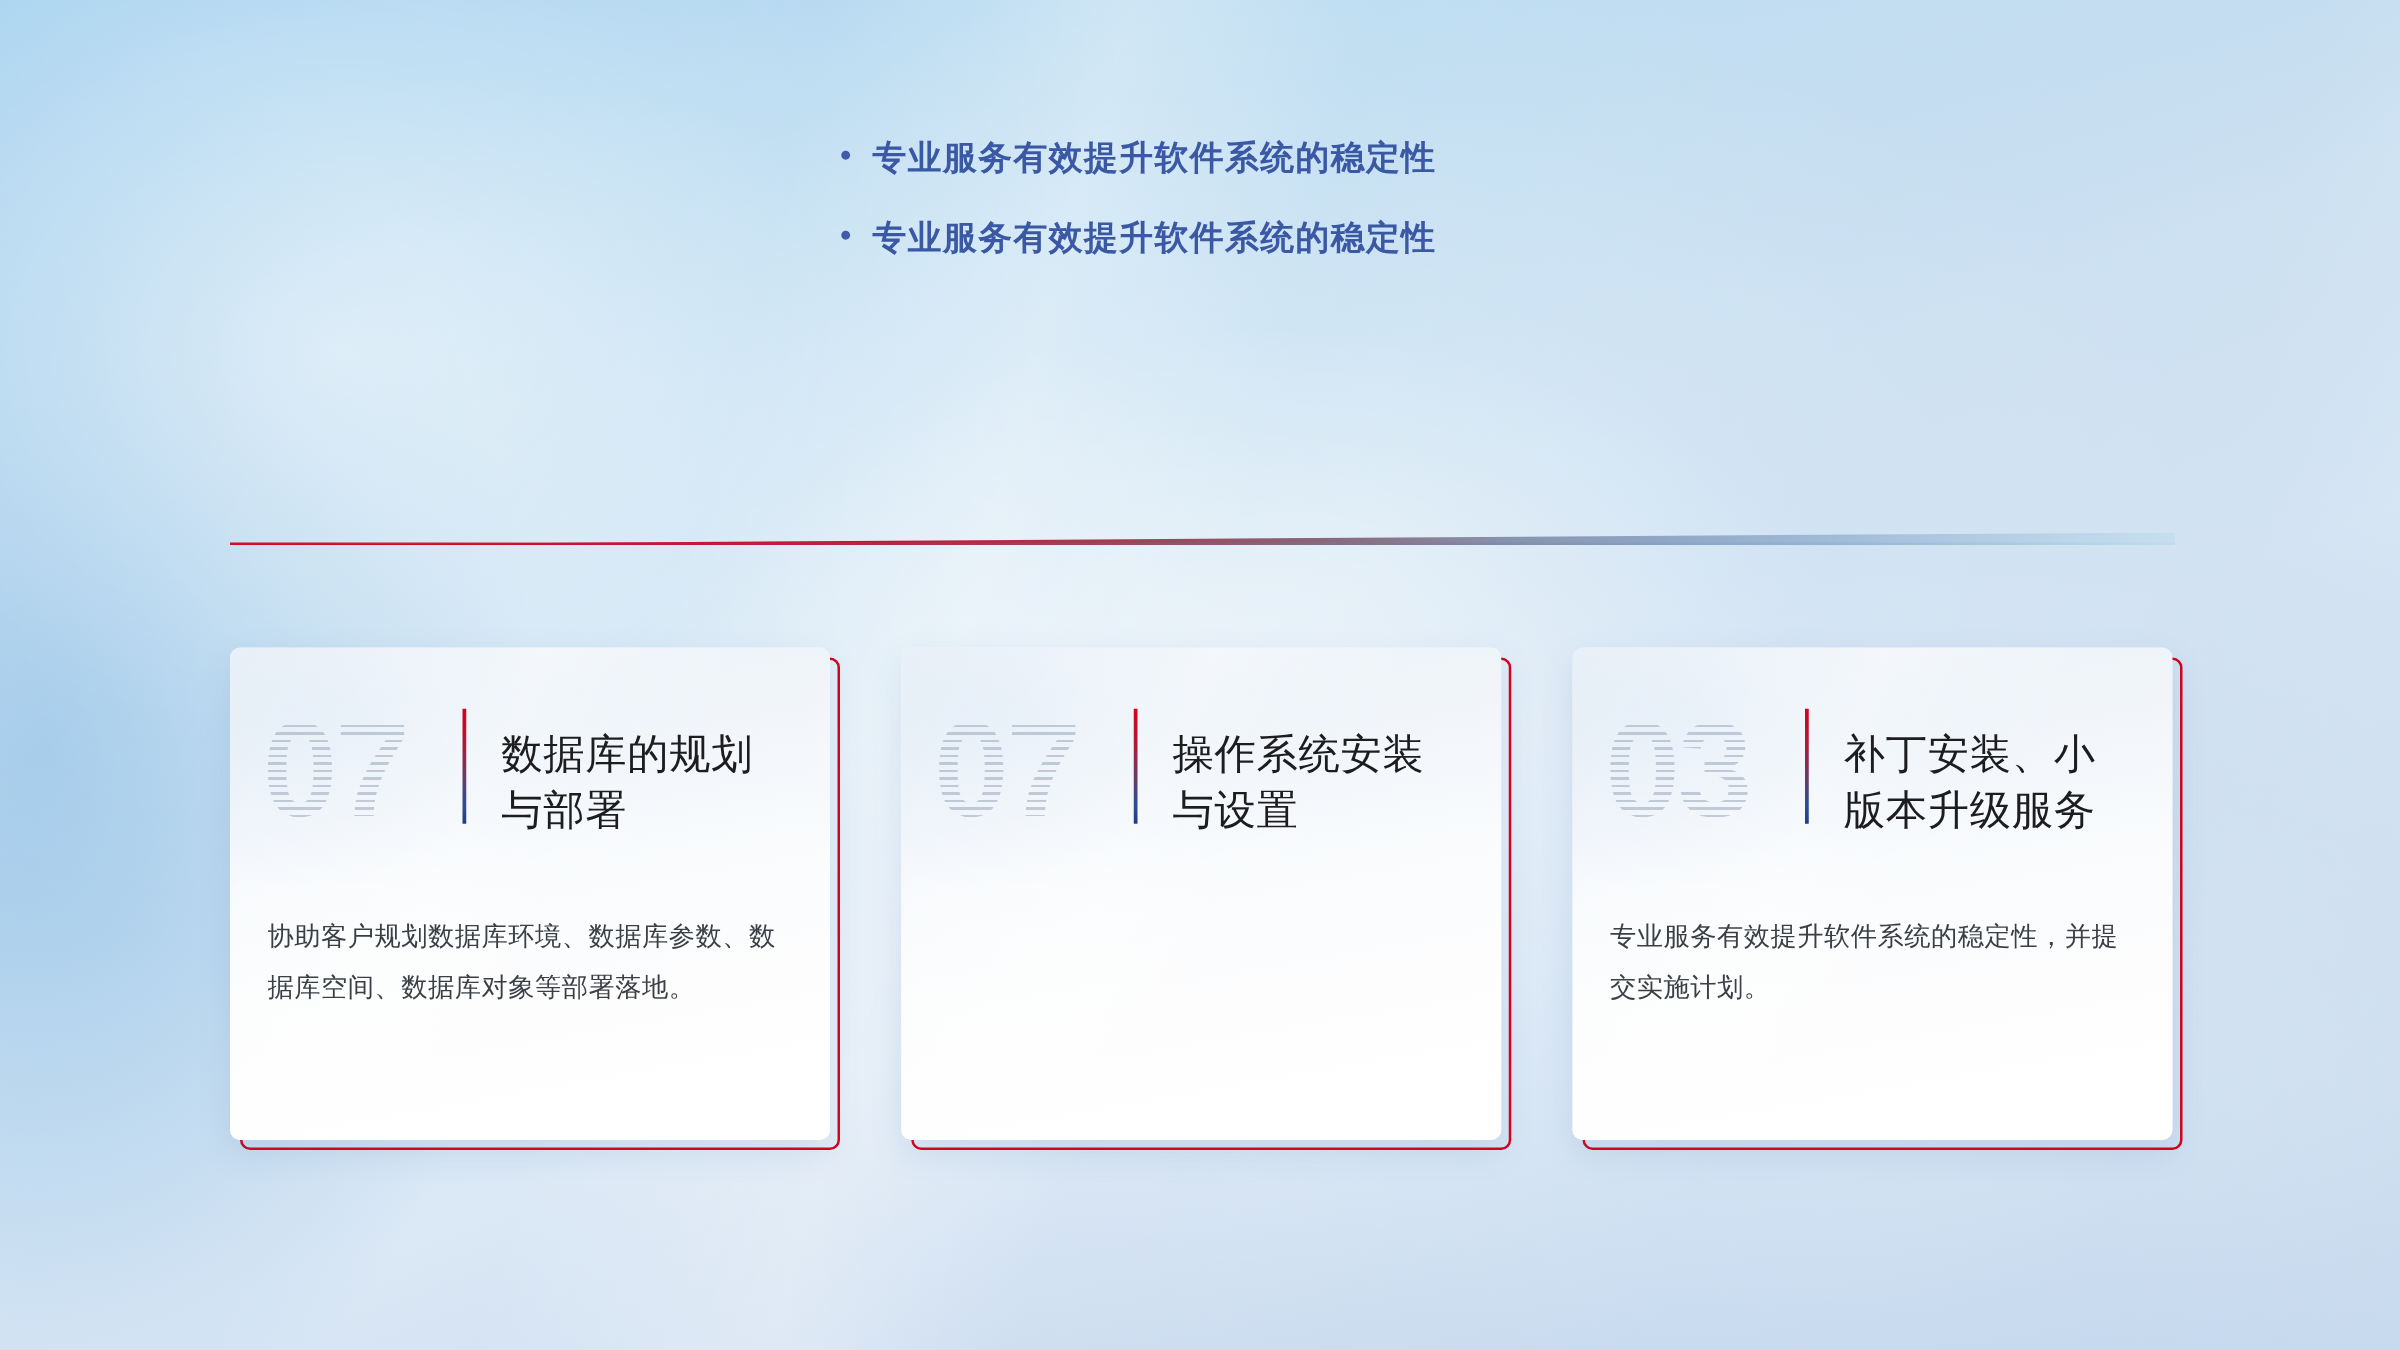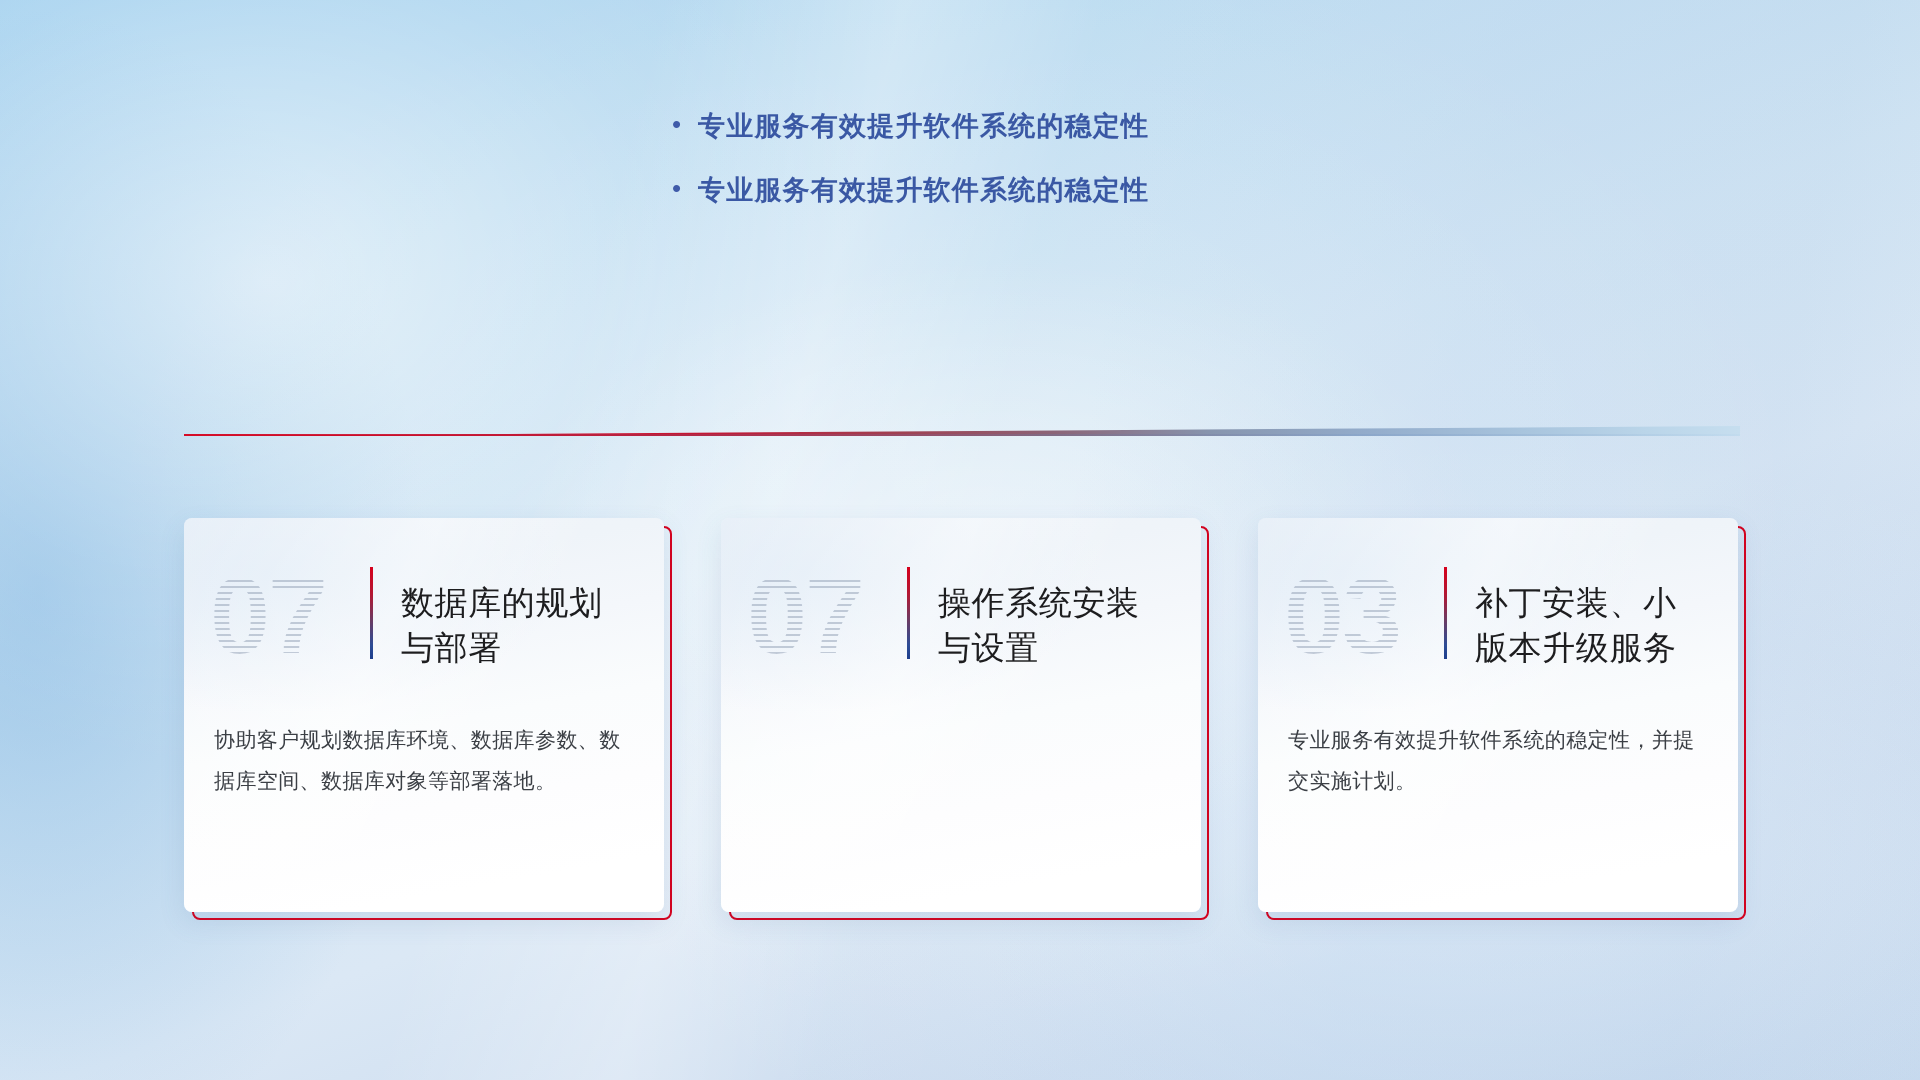"协助客户规划数据库环境、数据库参数、数据库空间、数据库对象等部署落地。" .card-body { margin-top: 12px -> 22px }
